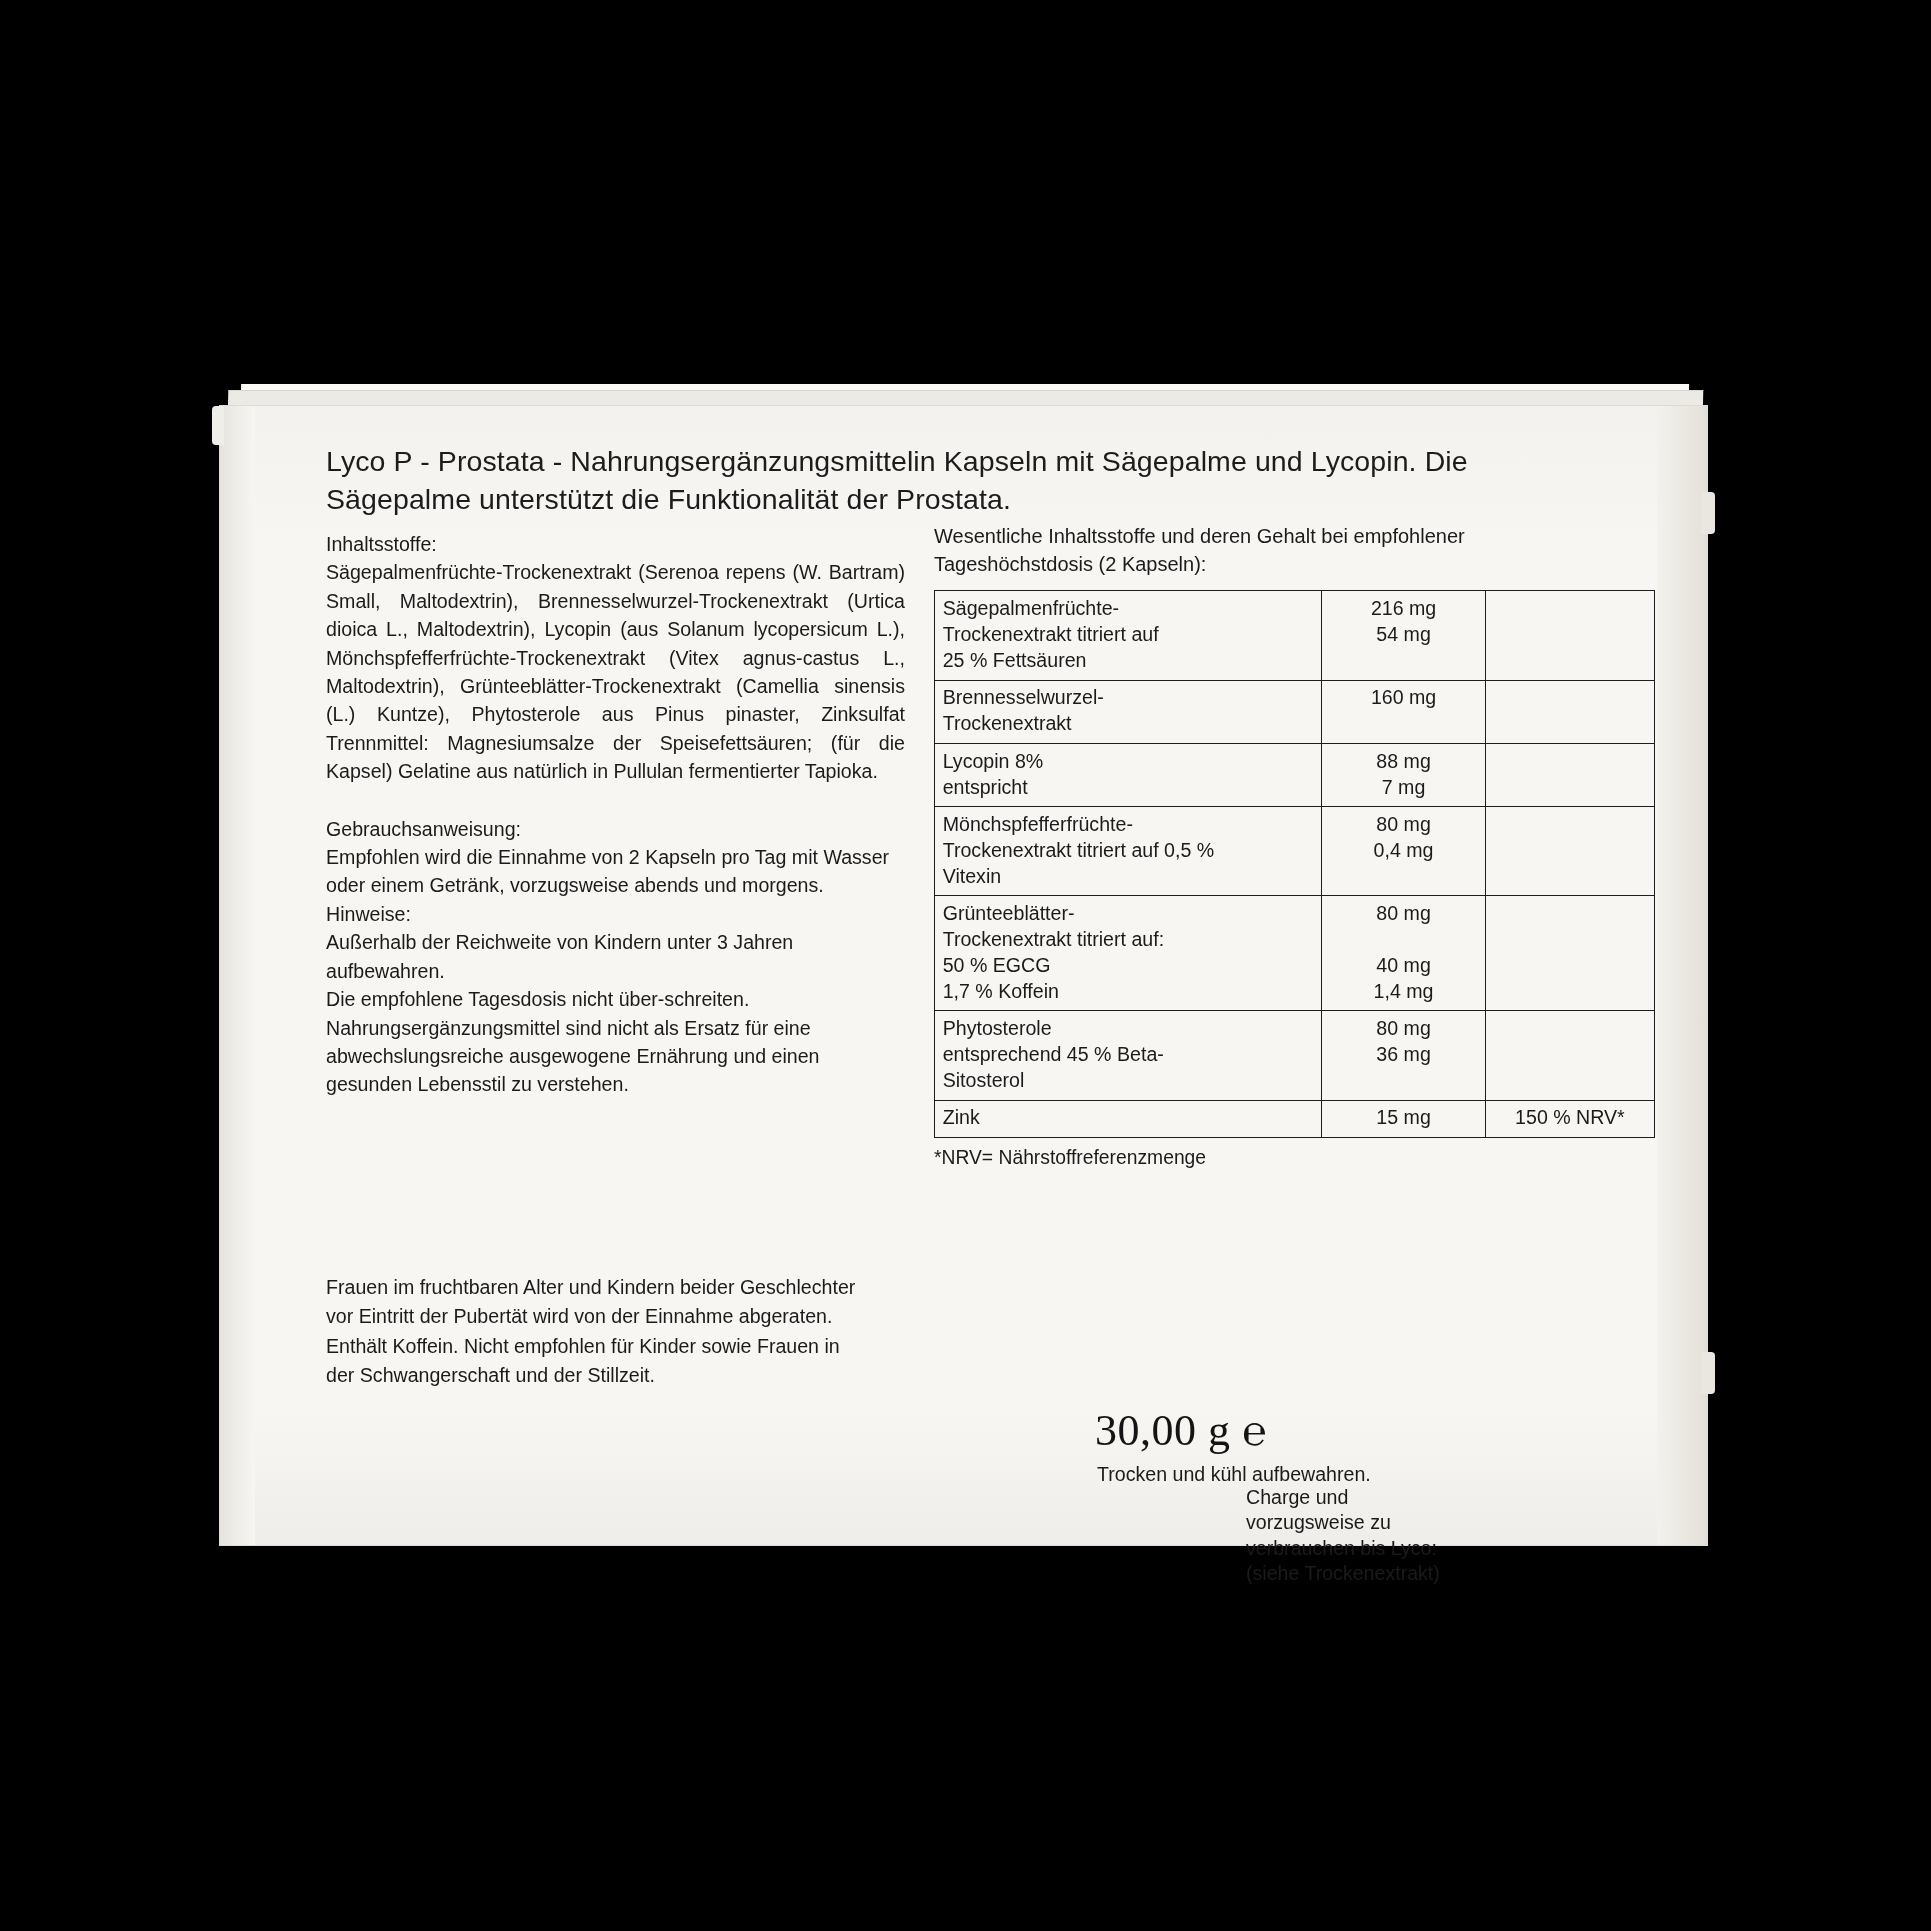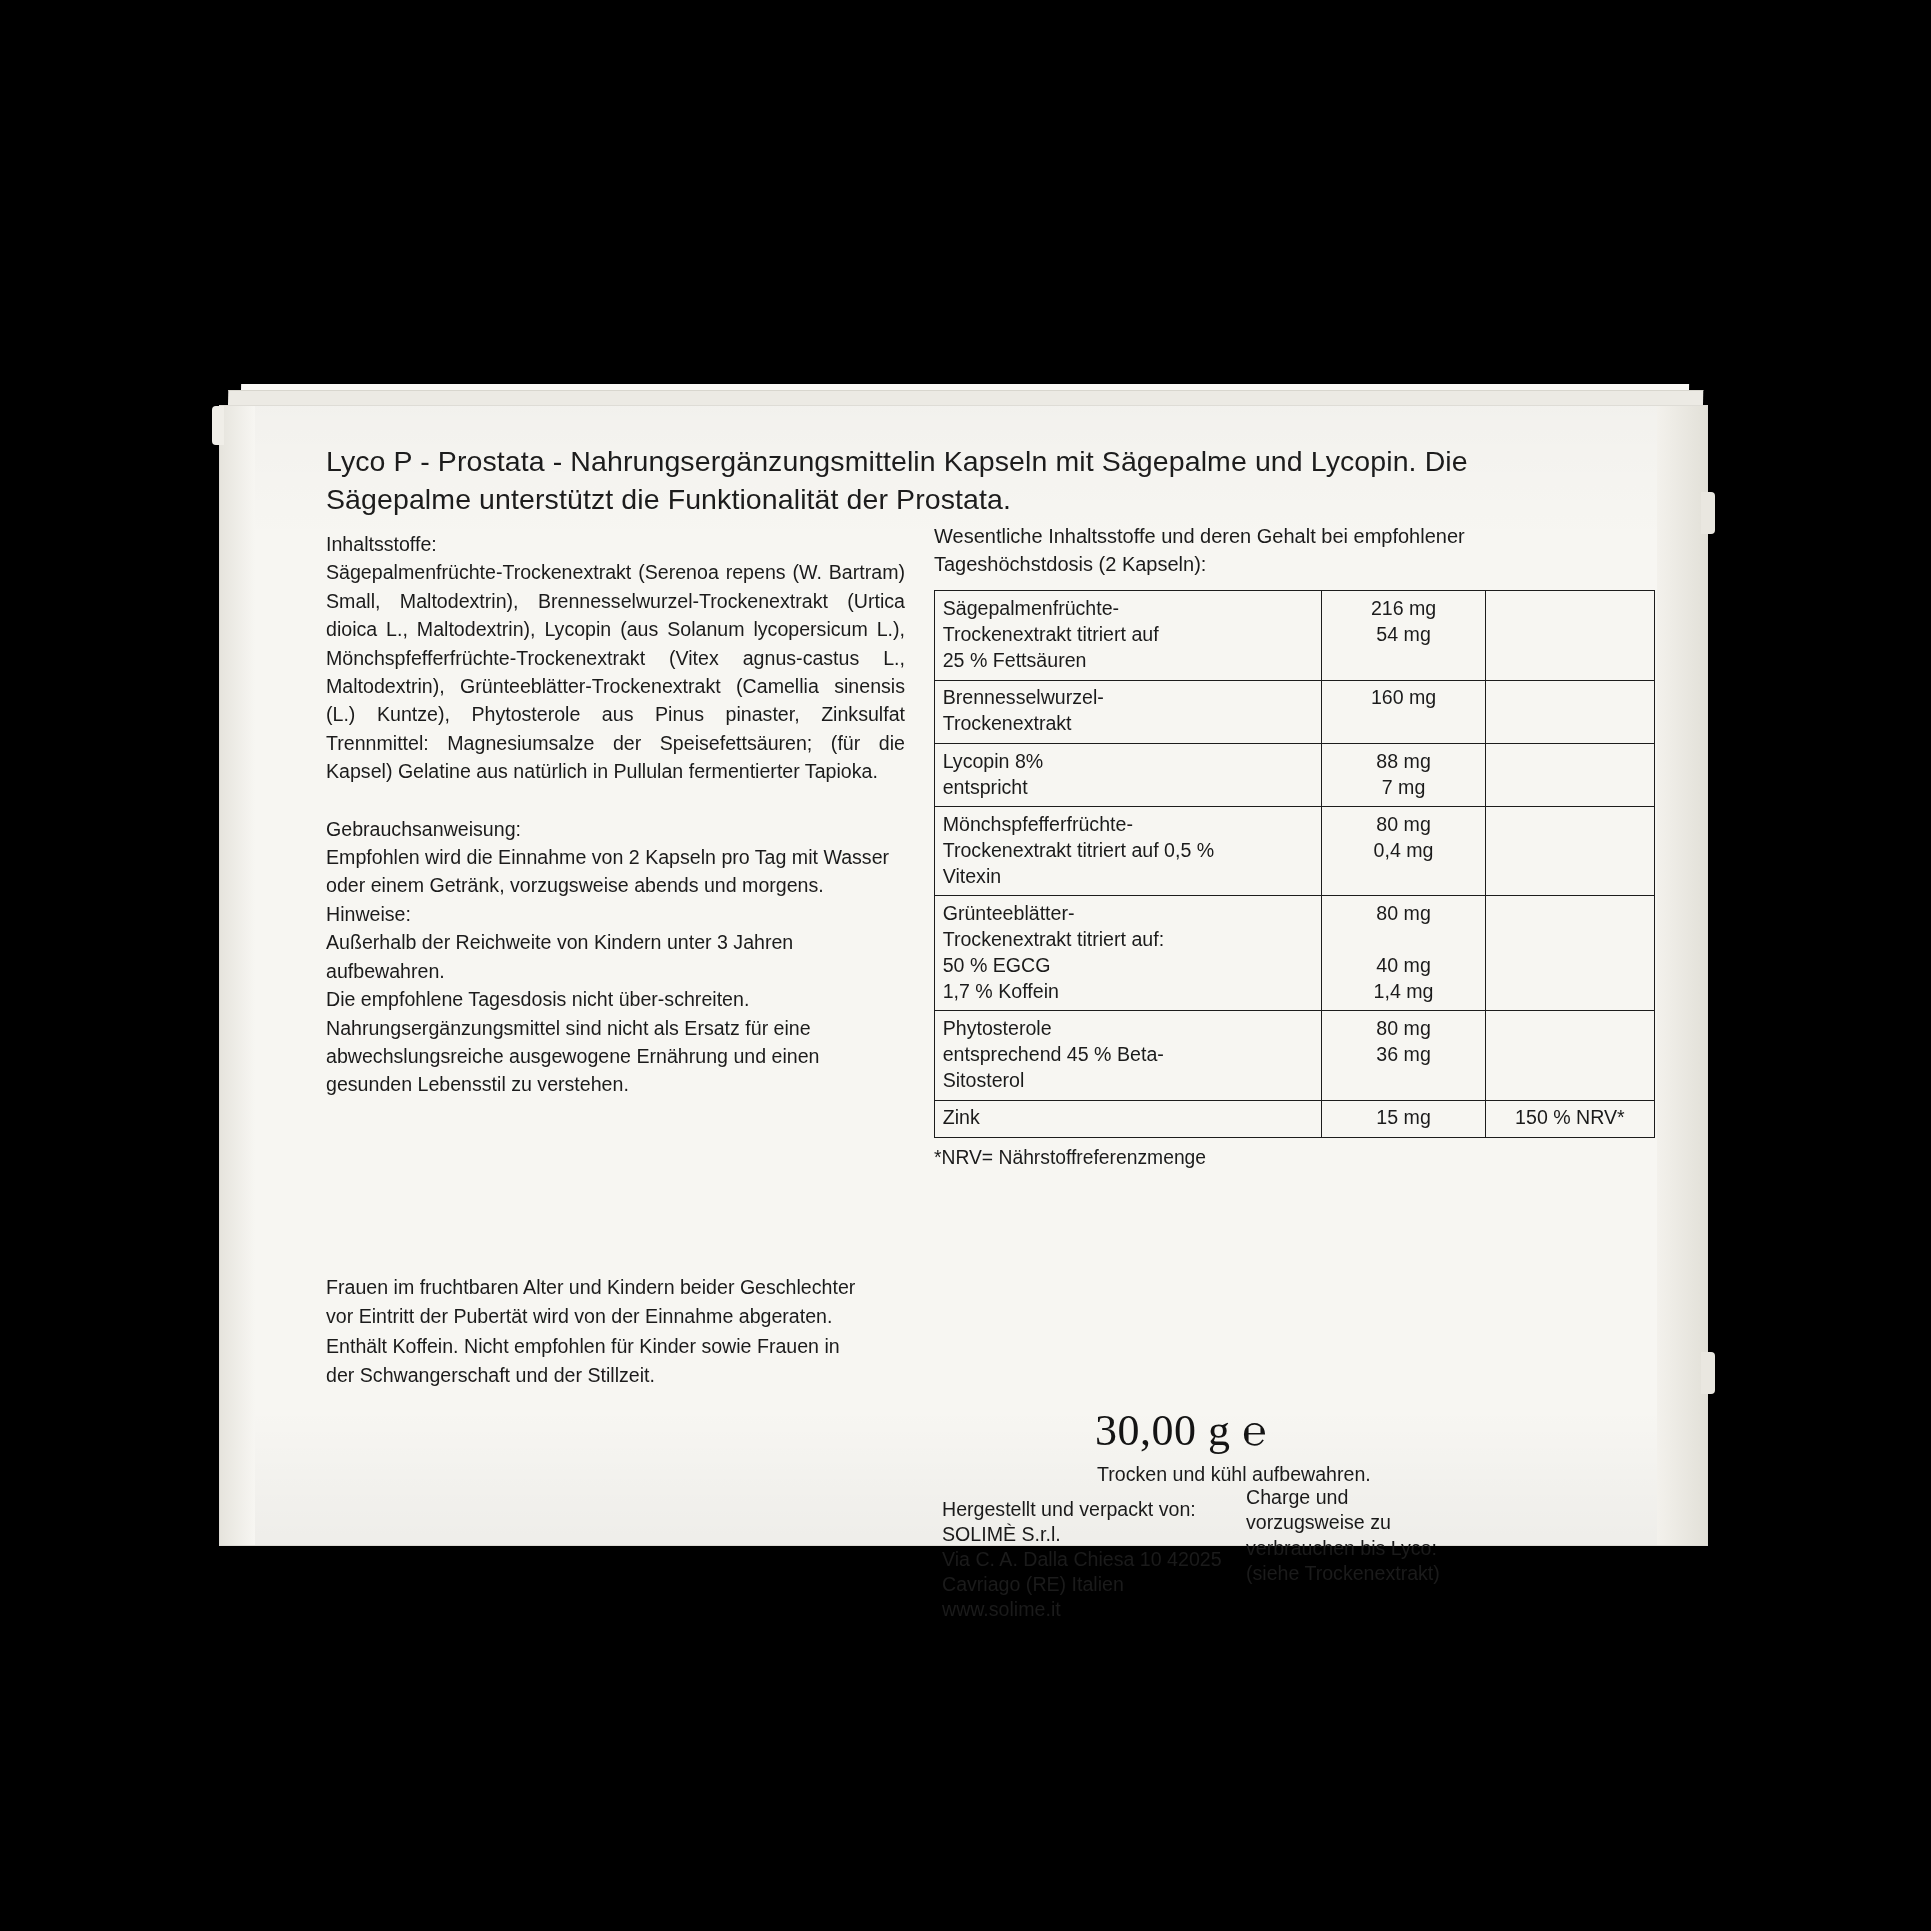"Via C. A. Dalla Chiesa" div.maker { html: <div> <span>Hergestellt und verpackt von:</span> <span>SOLIMÈ S.r.l.</span> <span>Via C. A. Dalla Chiesa 10 42025</span> <span>Cavriago (RE) Italien</span> <span>www.solime.it</span> </div> -> none }
